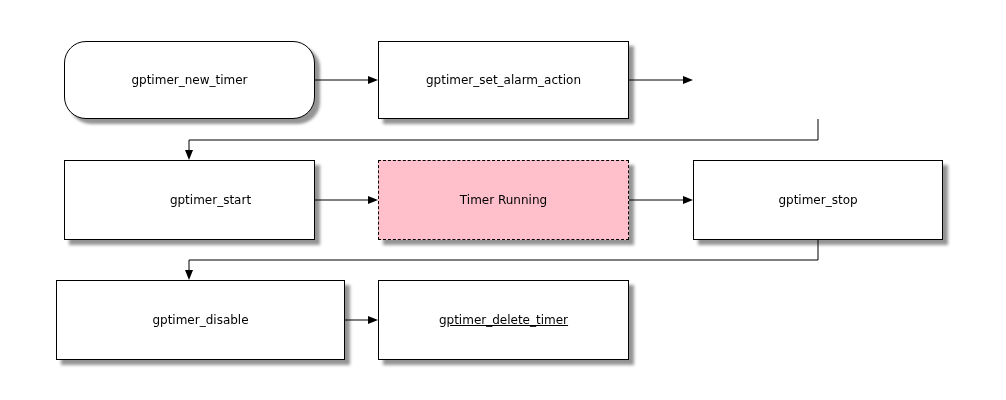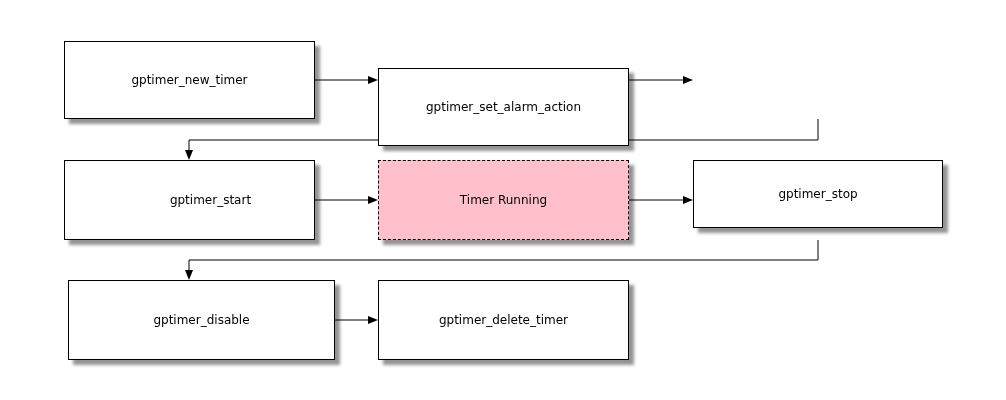"gptimer_new_timer" .n1 { border-radius: none -> 22px }
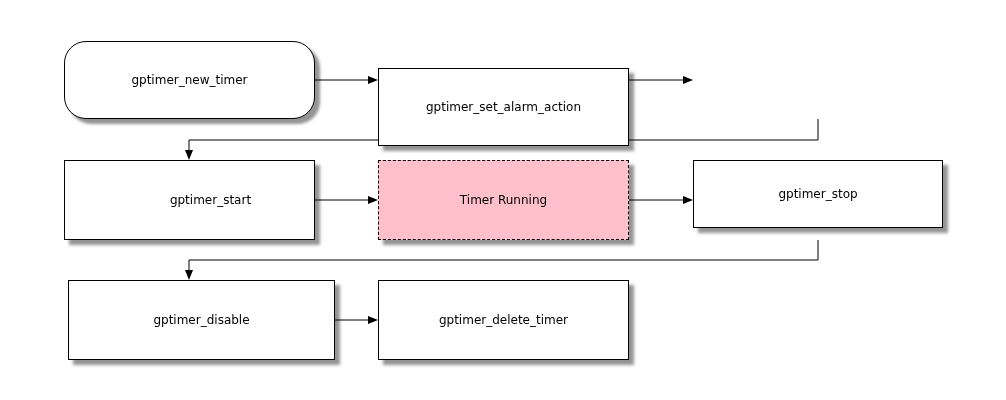"gptimer_set_alarm_action" .n2 { margin-top: 27px -> none }
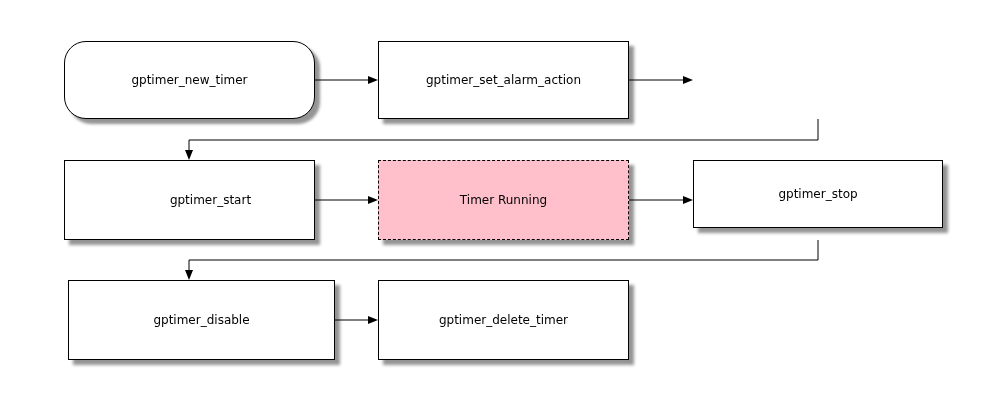"gptimer_stop" .n6 { height: 68px -> 80px }
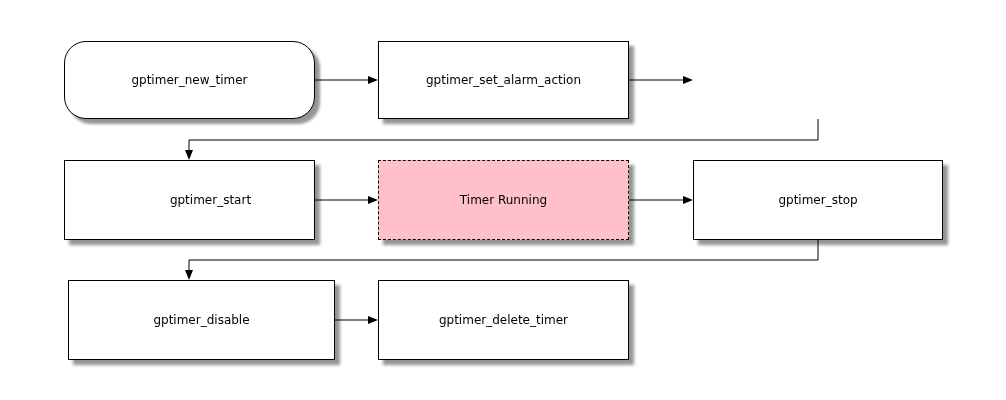"gptimer_disable" .n7 { left: 68px -> 56px; width: 267px -> 289px }
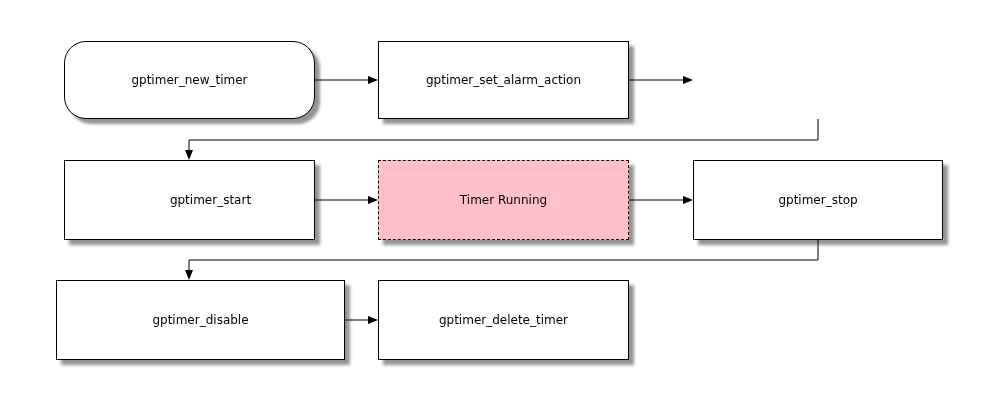"gptimer_delete_timer" .n8 { text-decoration: none -> underline }
